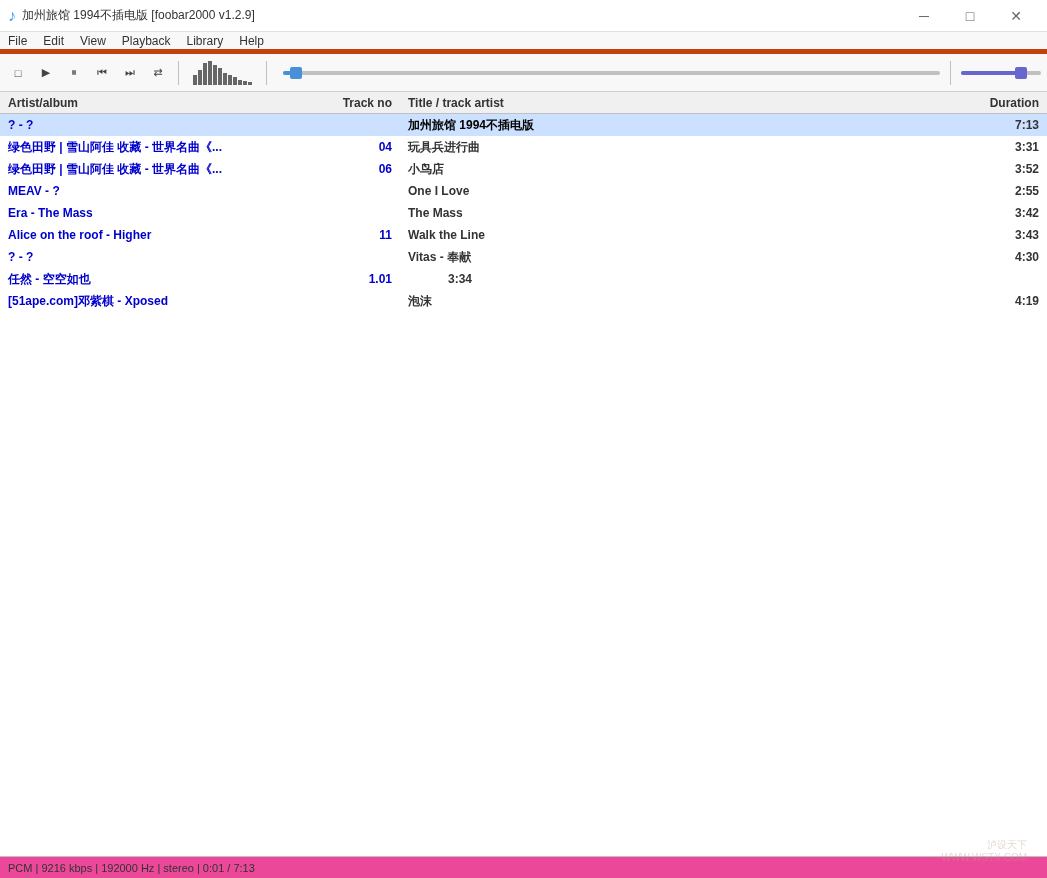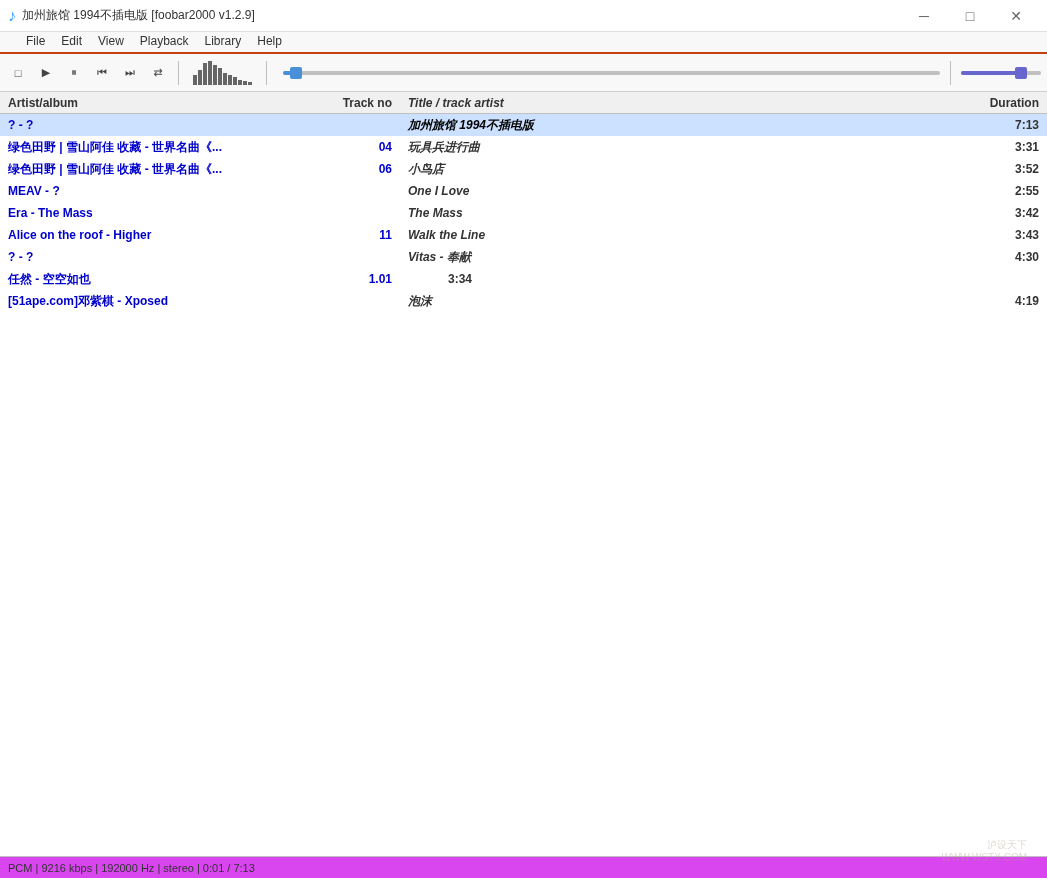"File" #menu-bar { border-bottom: 2px solid #c2410c -> 5px solid #c2410c; padding: 0 18px -> 0 0 }
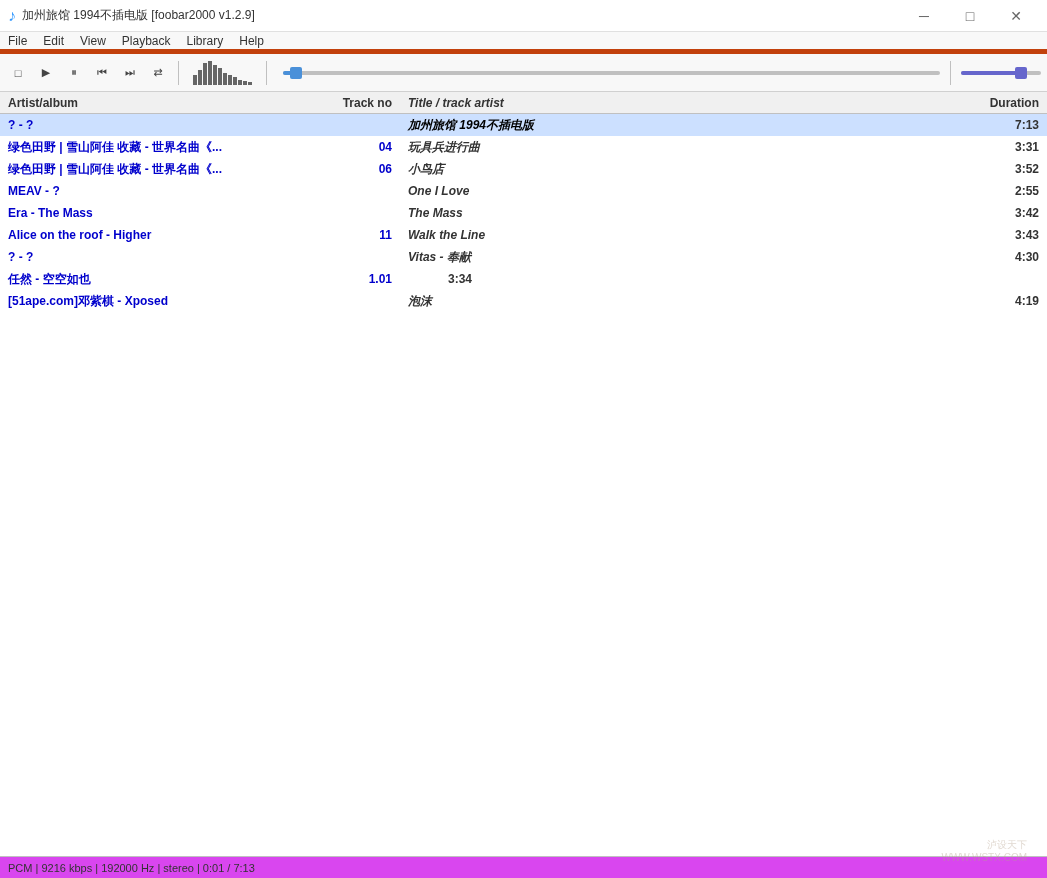"Title / track artist" .col-title { font-style: italic -> none }
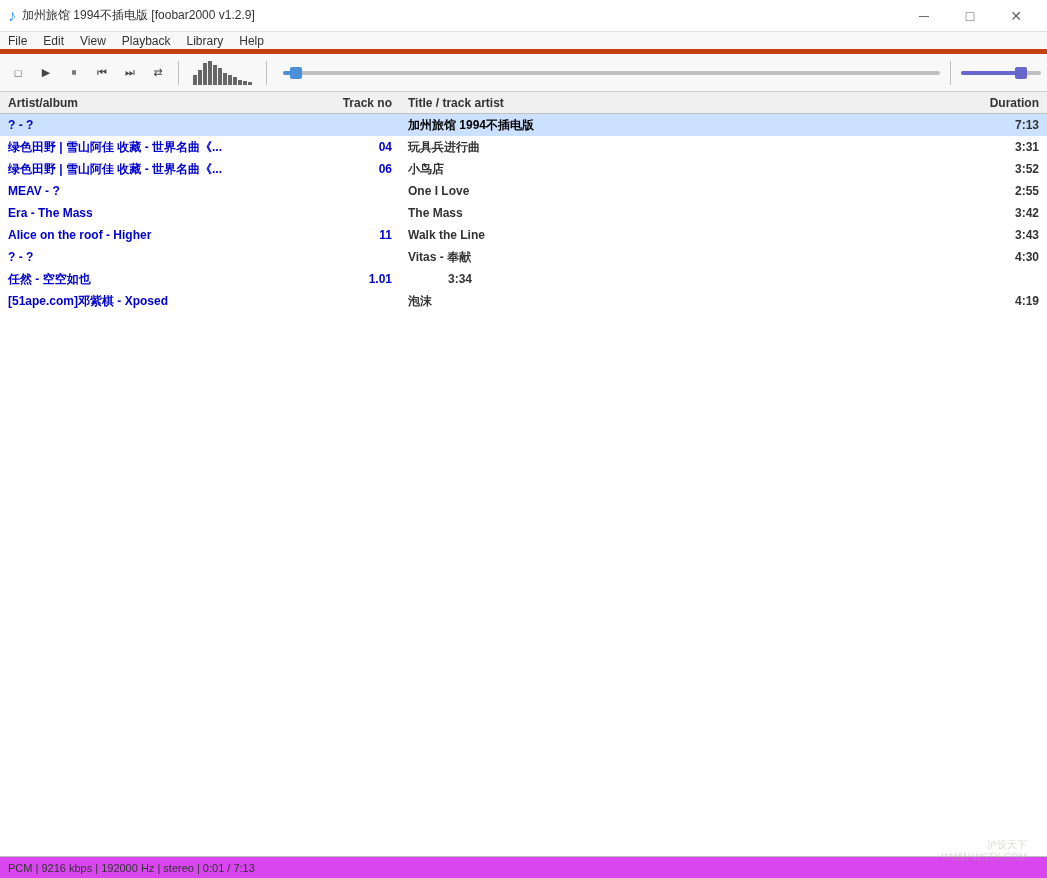"PCM | 9216 kbps |" #status-bar { background: #d946ef -> #ec4899 }
